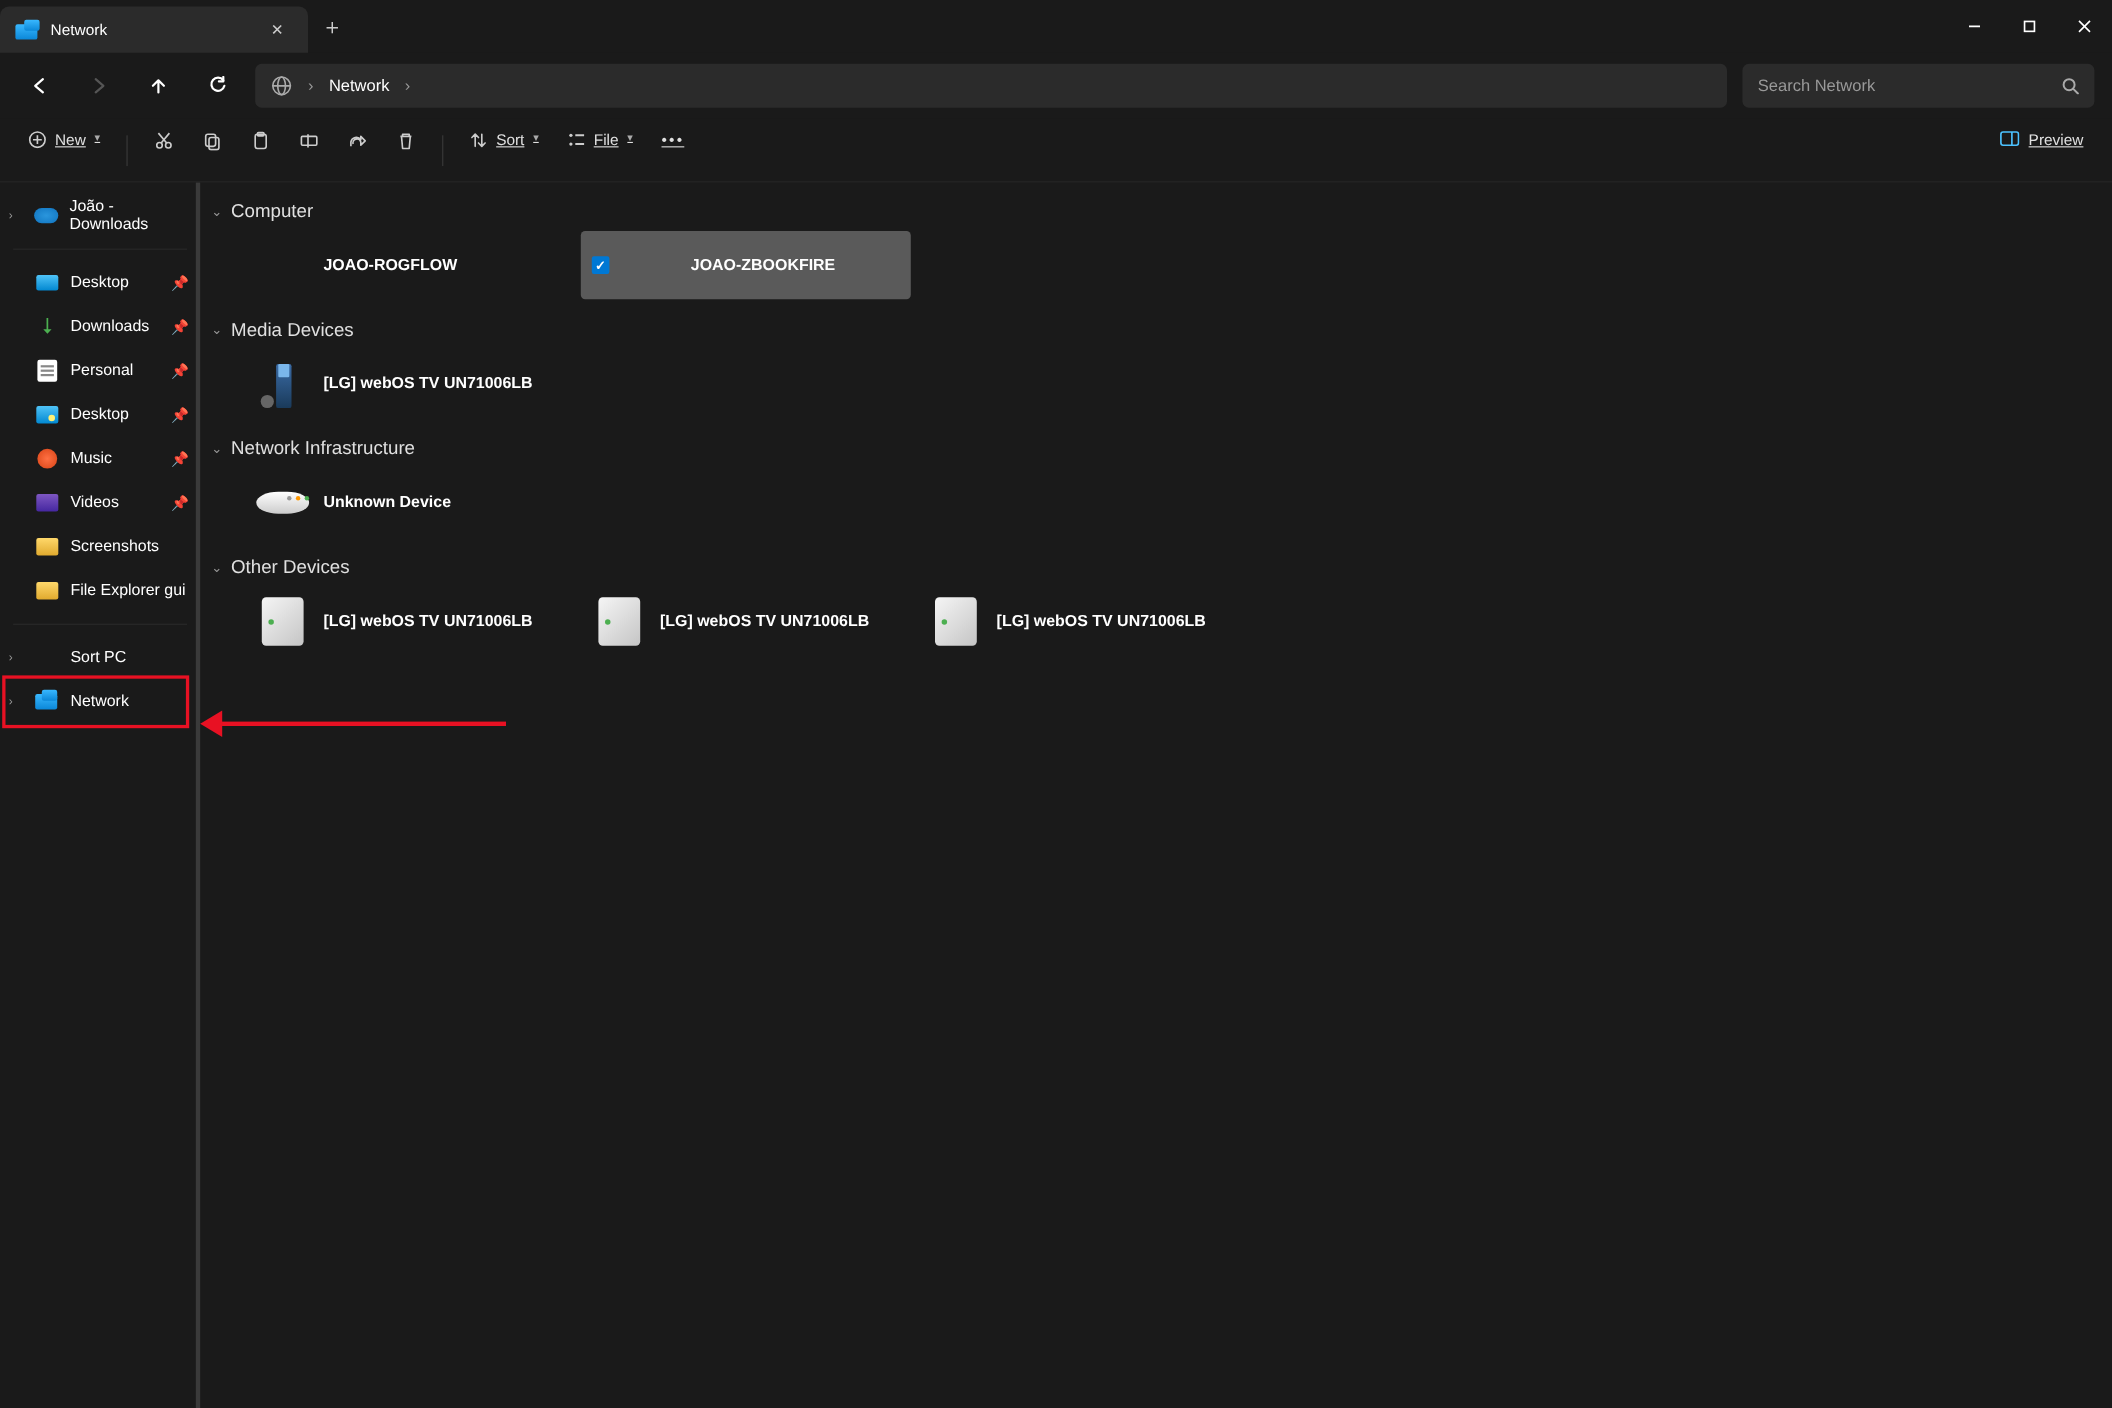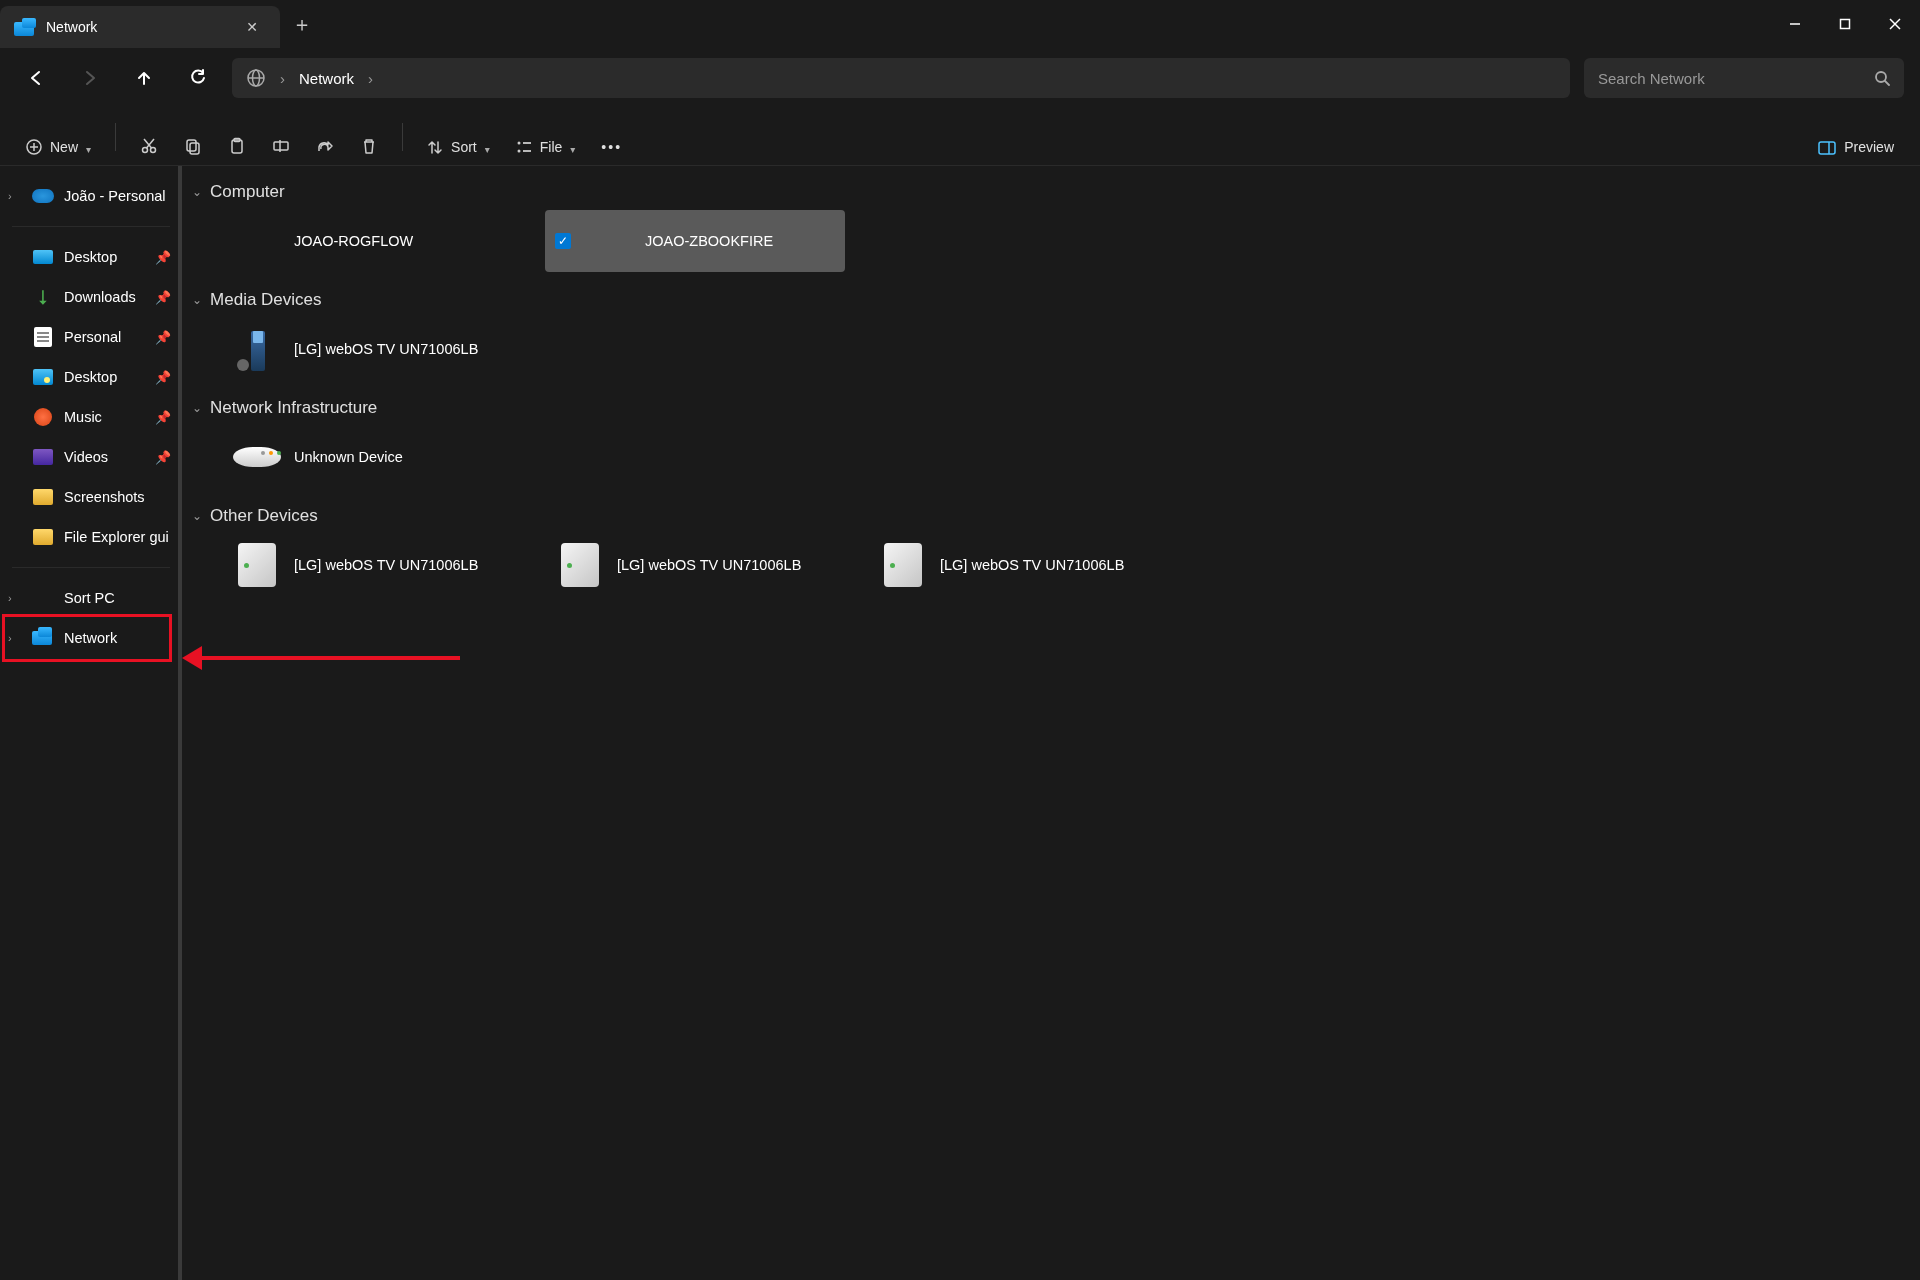"New" .tool-btn { align-items: flex-end -> flex-start; text-decoration: none -> underline }
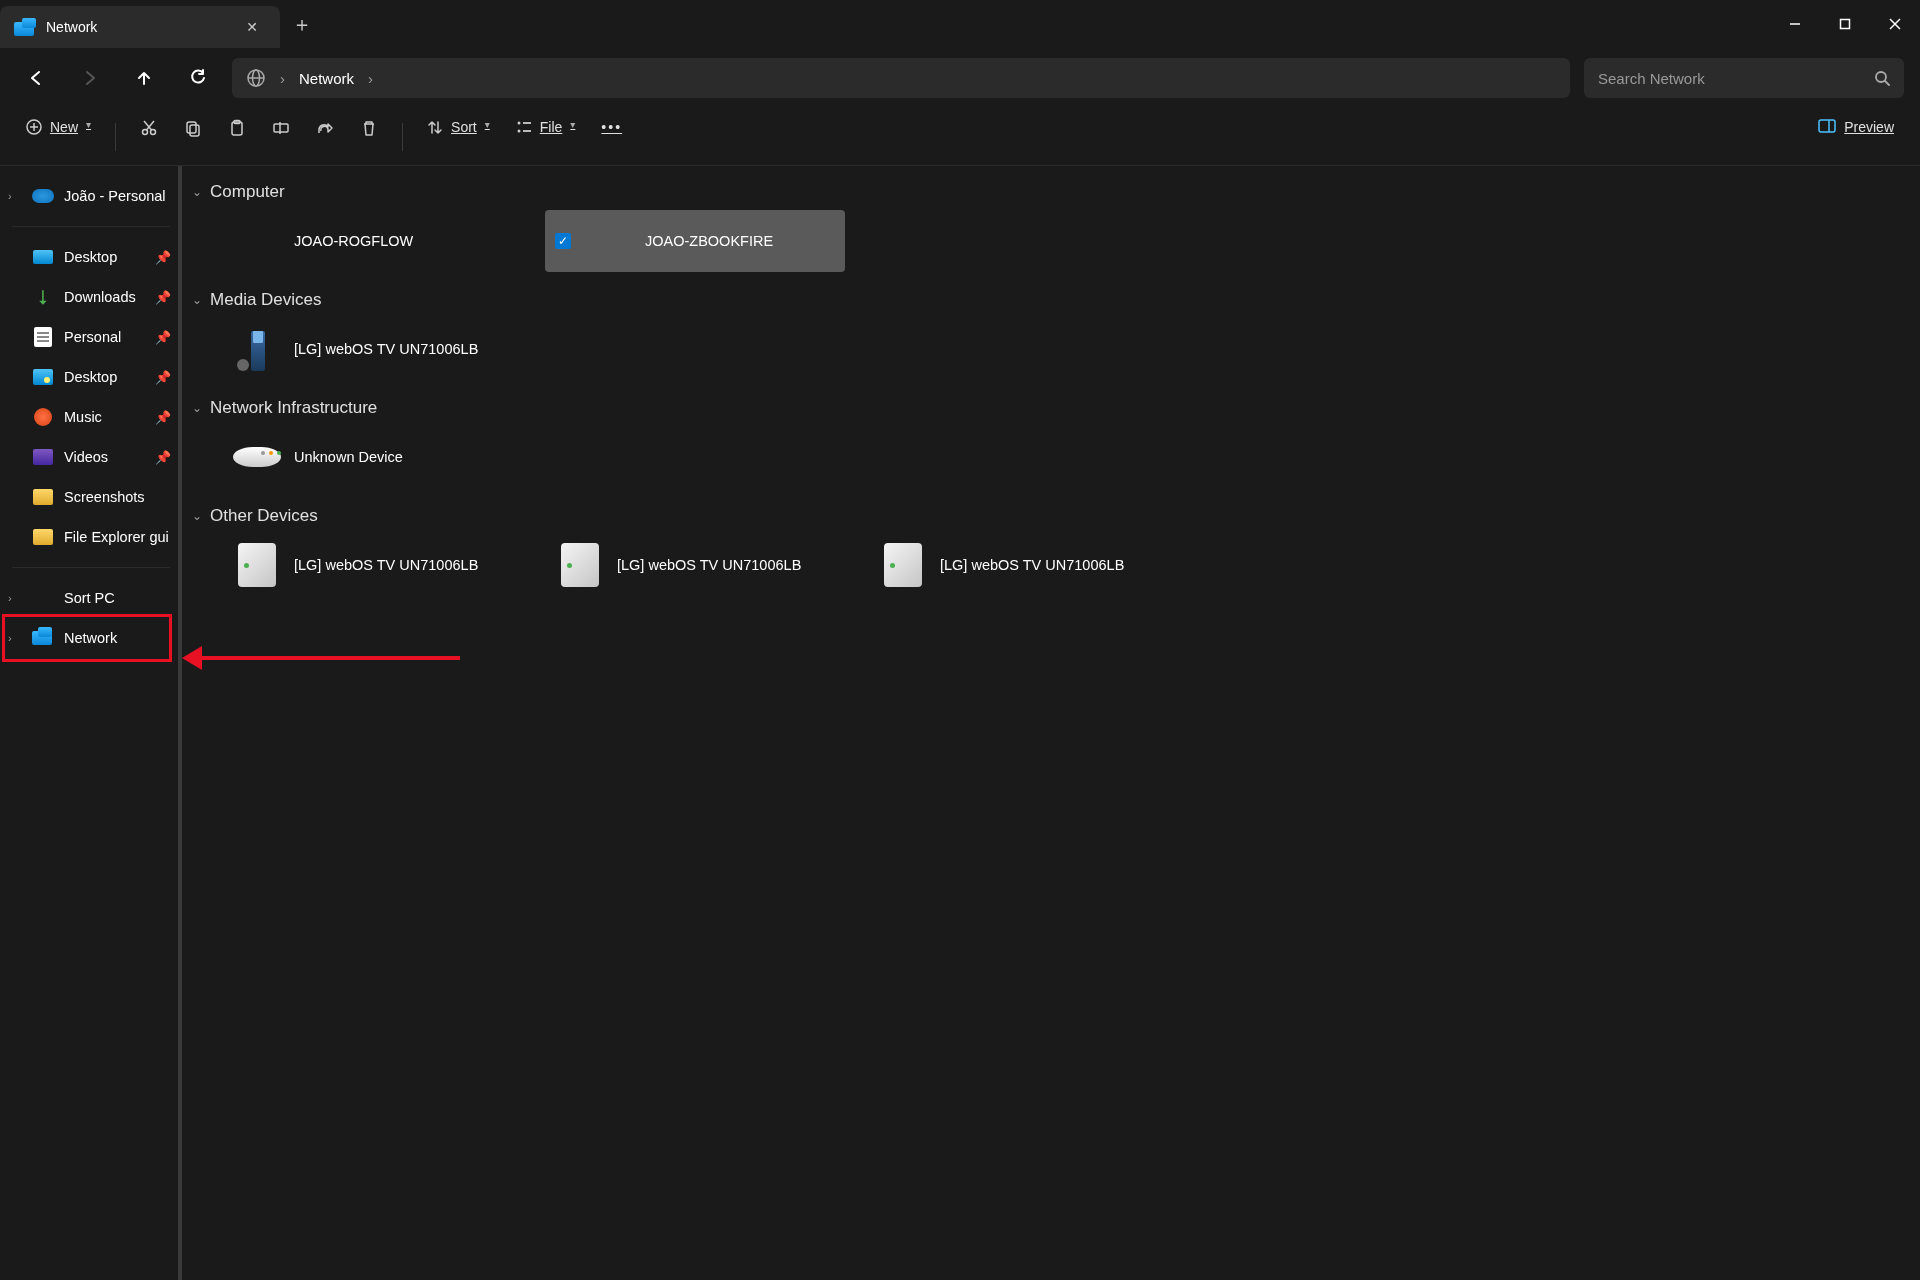"João - Personal" span { text: Personal -> Downloads }
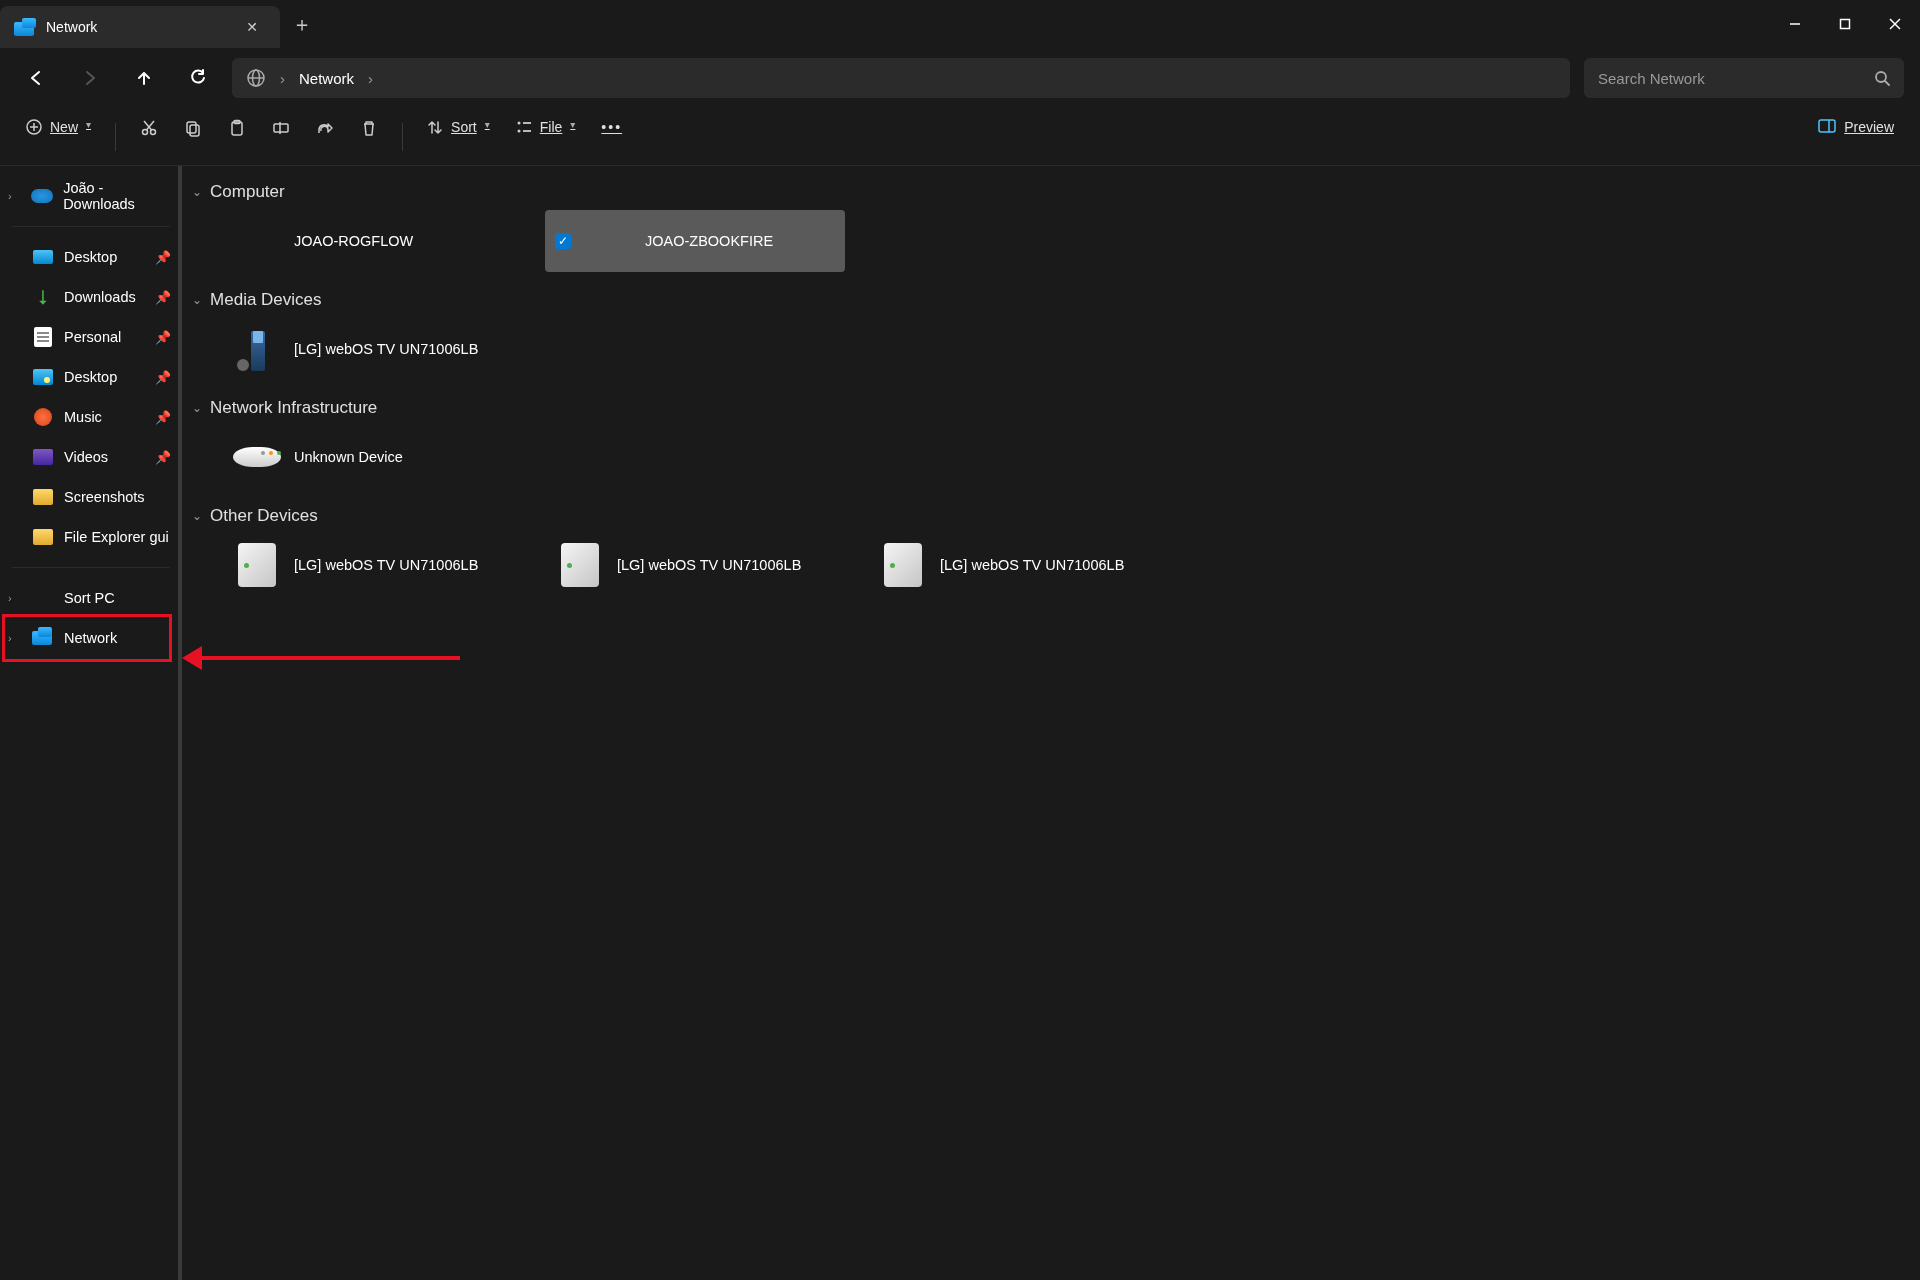"JOAO-ROGFLOW" .items { font-weight: none -> bold; gap: 23px -> 6px }
